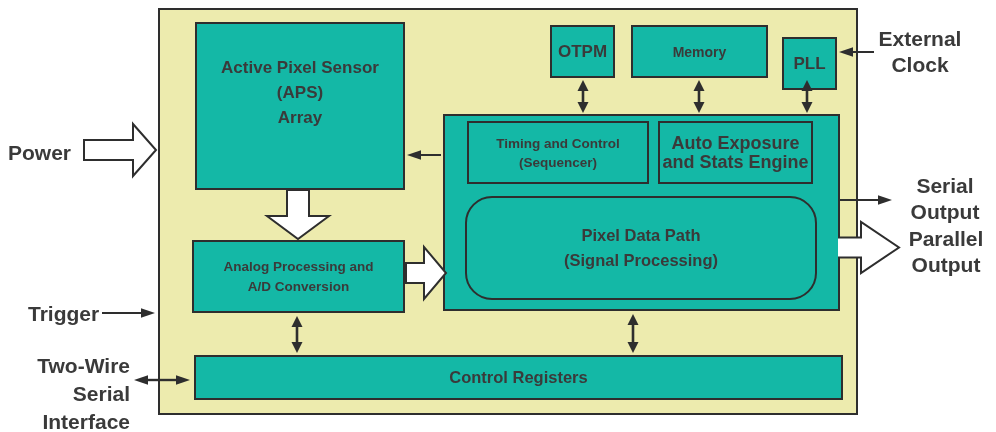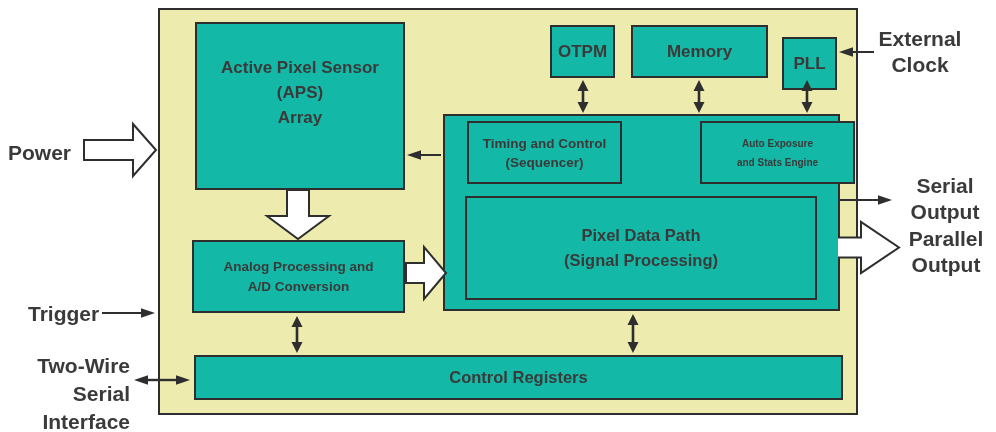"Memory" #memory { font-size: 17px -> 14px }
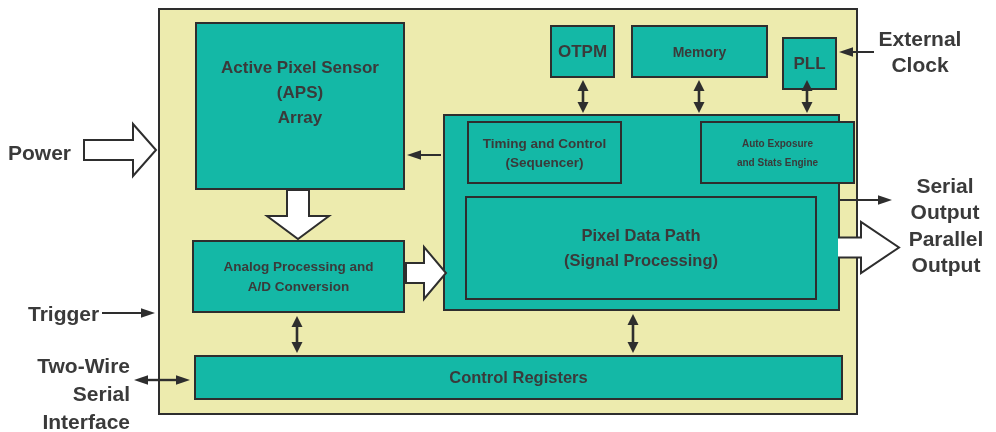"Timing and Control" #timing { width: 155px -> 182px }
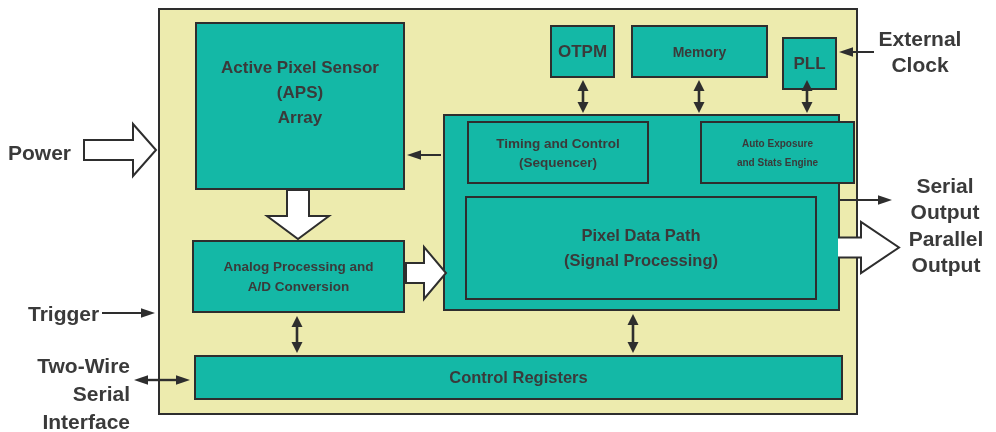"Auto Exposure" #autoexp { font-size: 10px -> 18px; margin-left: 42px -> none }
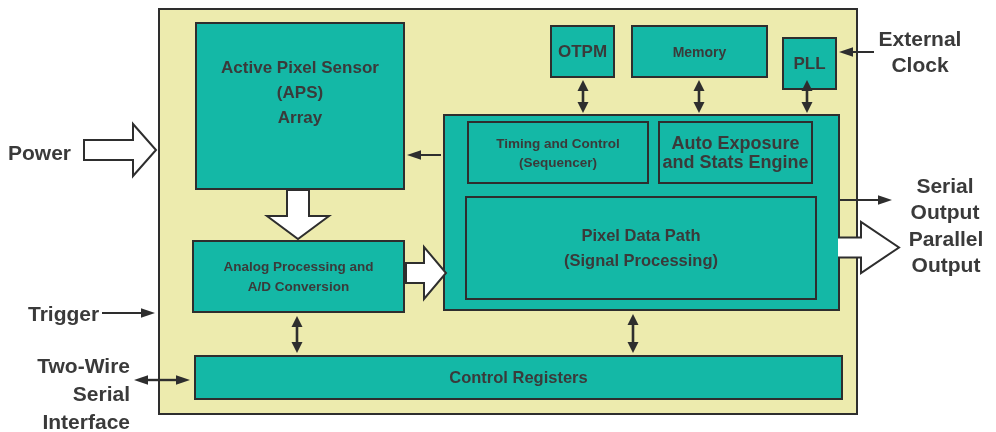"Pixel Data Path" #pdp { border-radius: none -> 27px }
